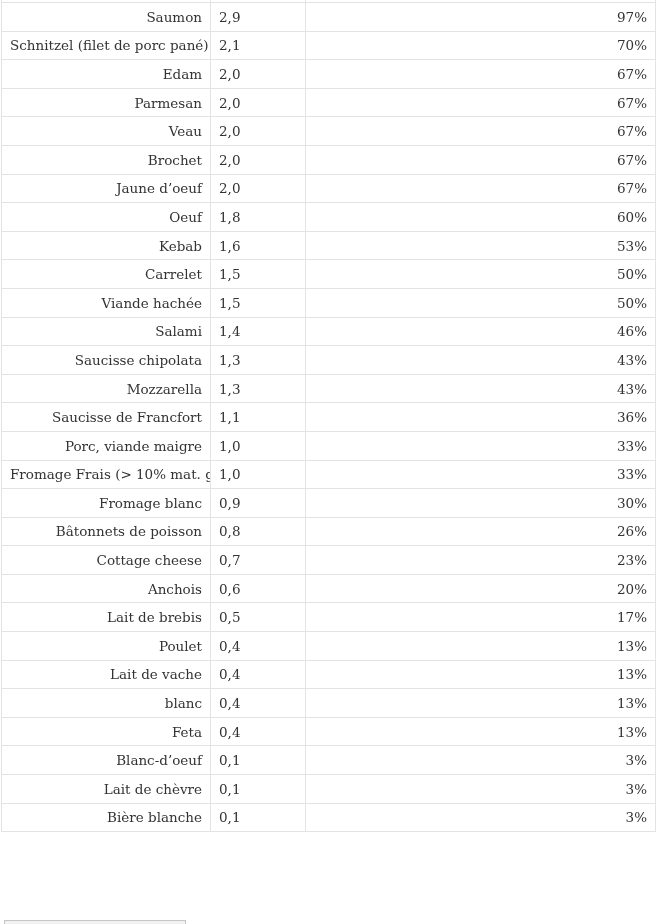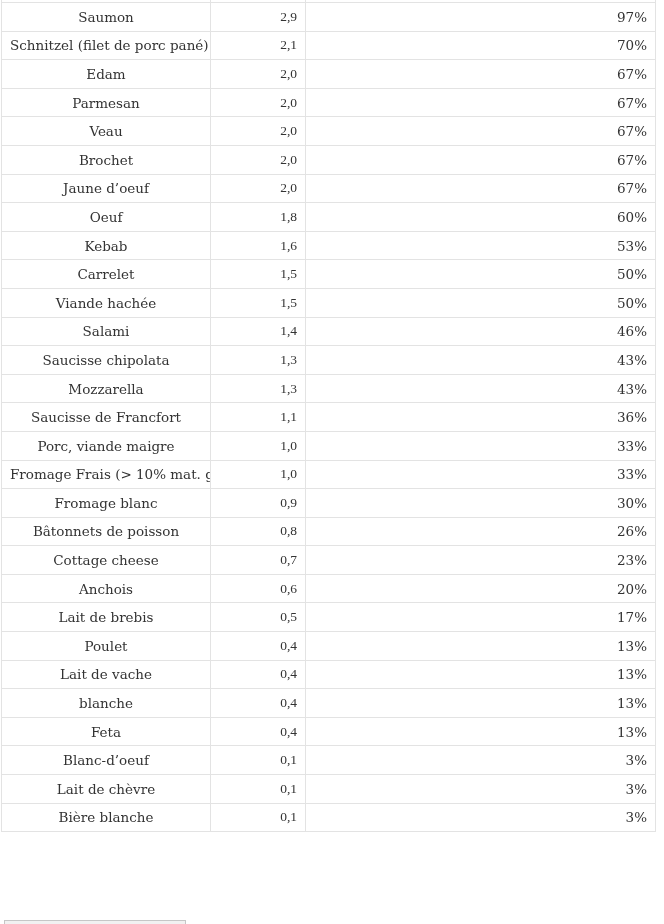"Saumon" .c-name { text-align: center -> right }
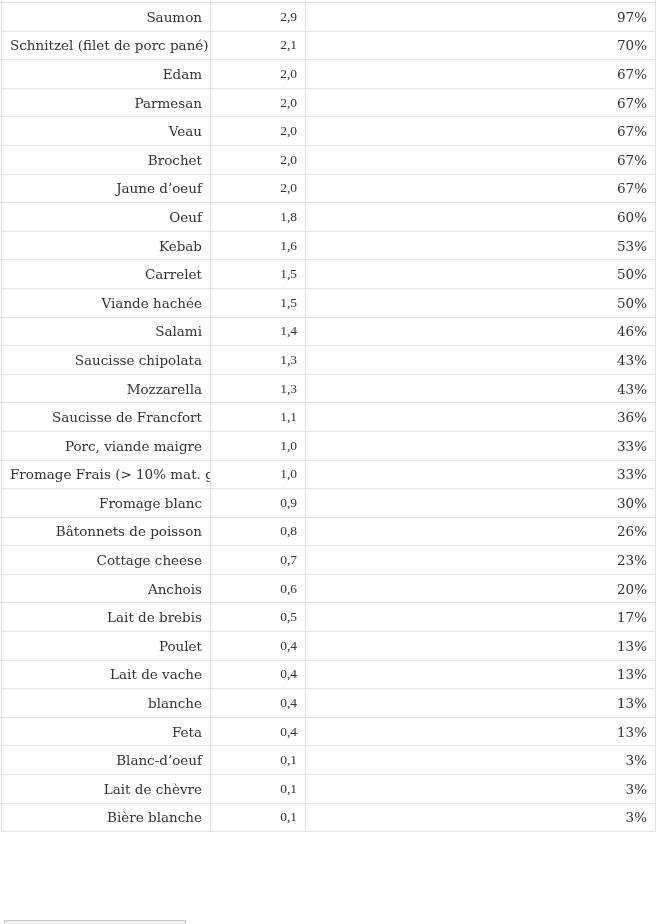"2,9" .c-value { font-family: Liberation Serif, serif -> none; text-align: right -> left }
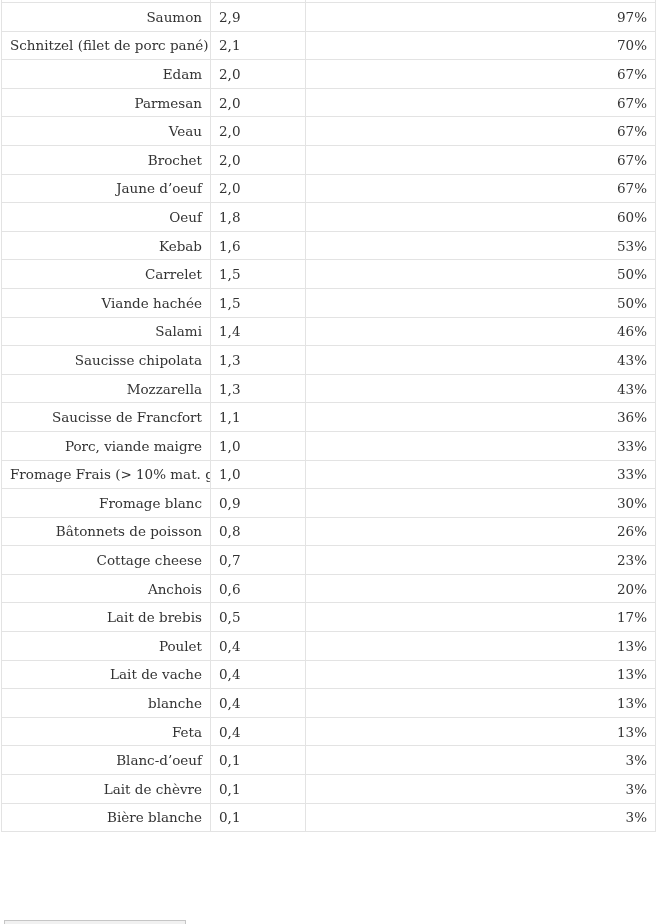"blanche" td.c-name { text: blanche -> blanc }
